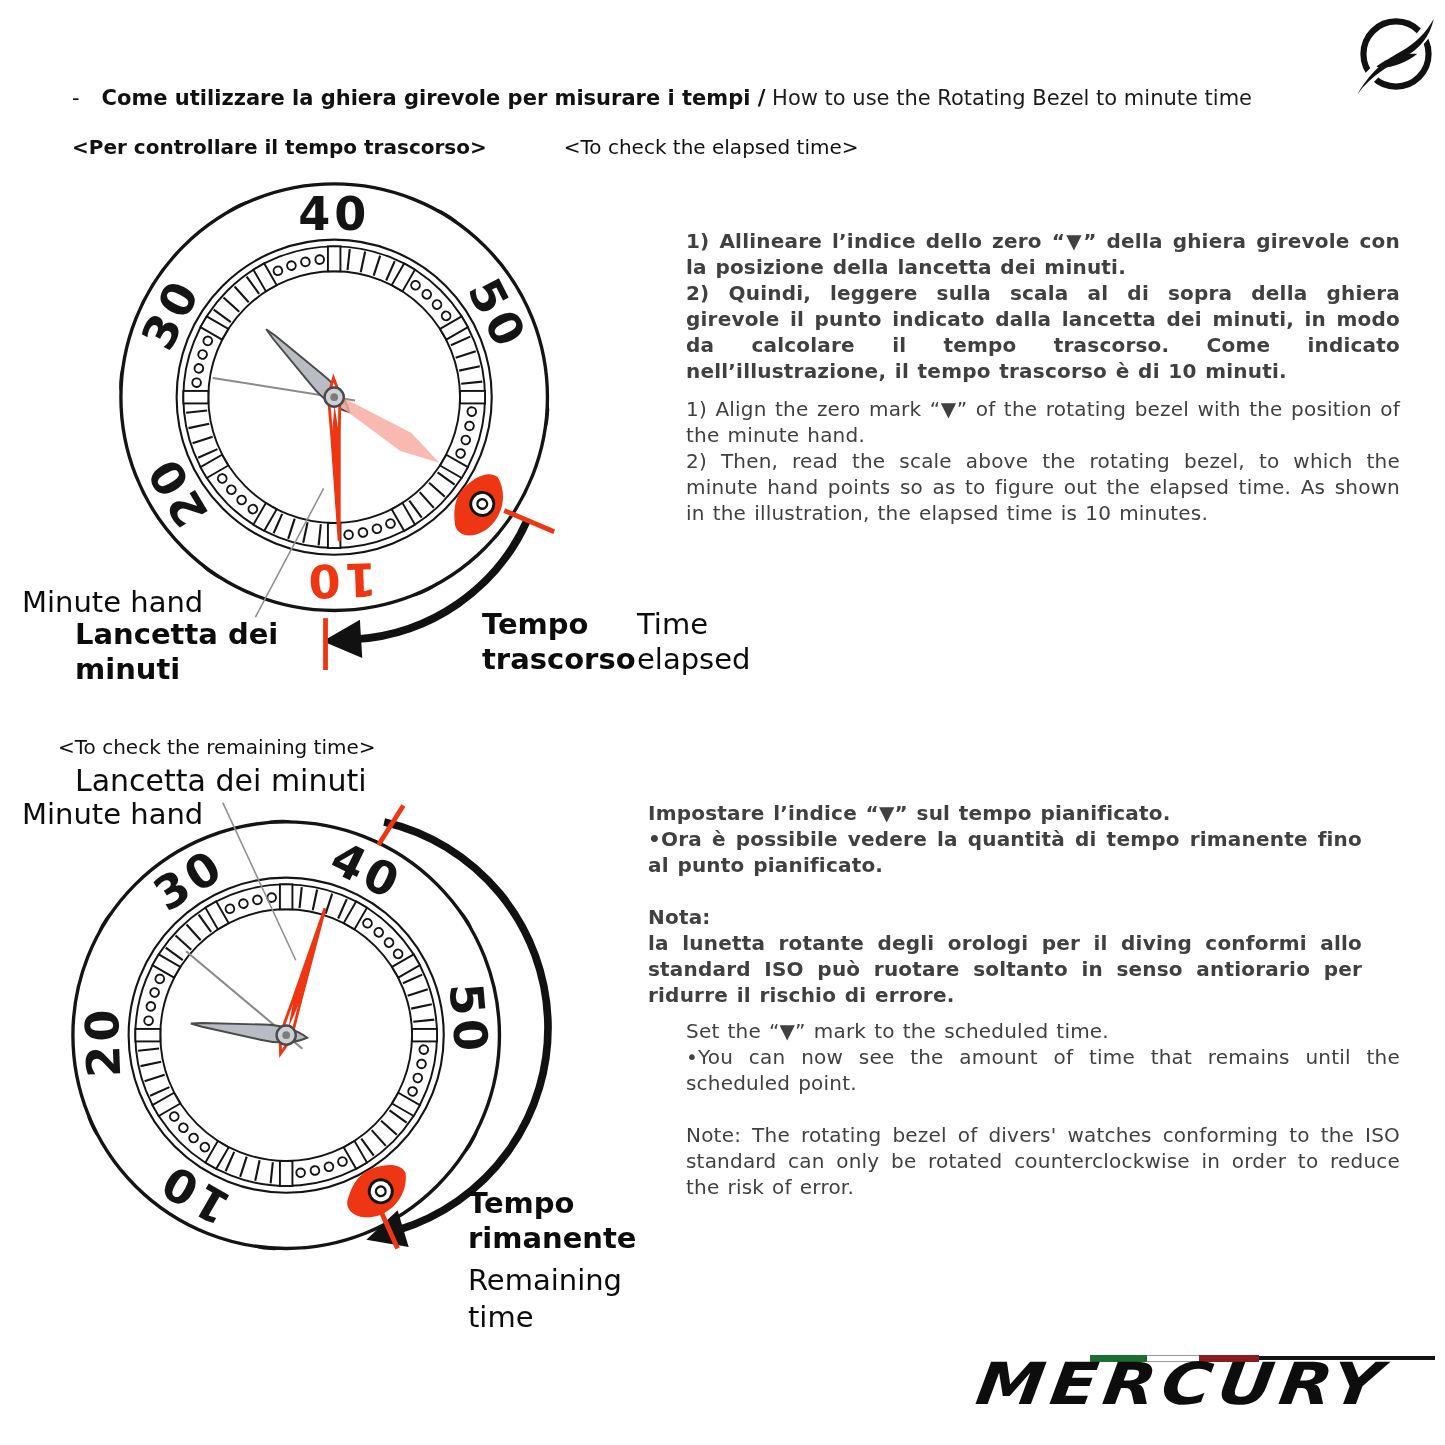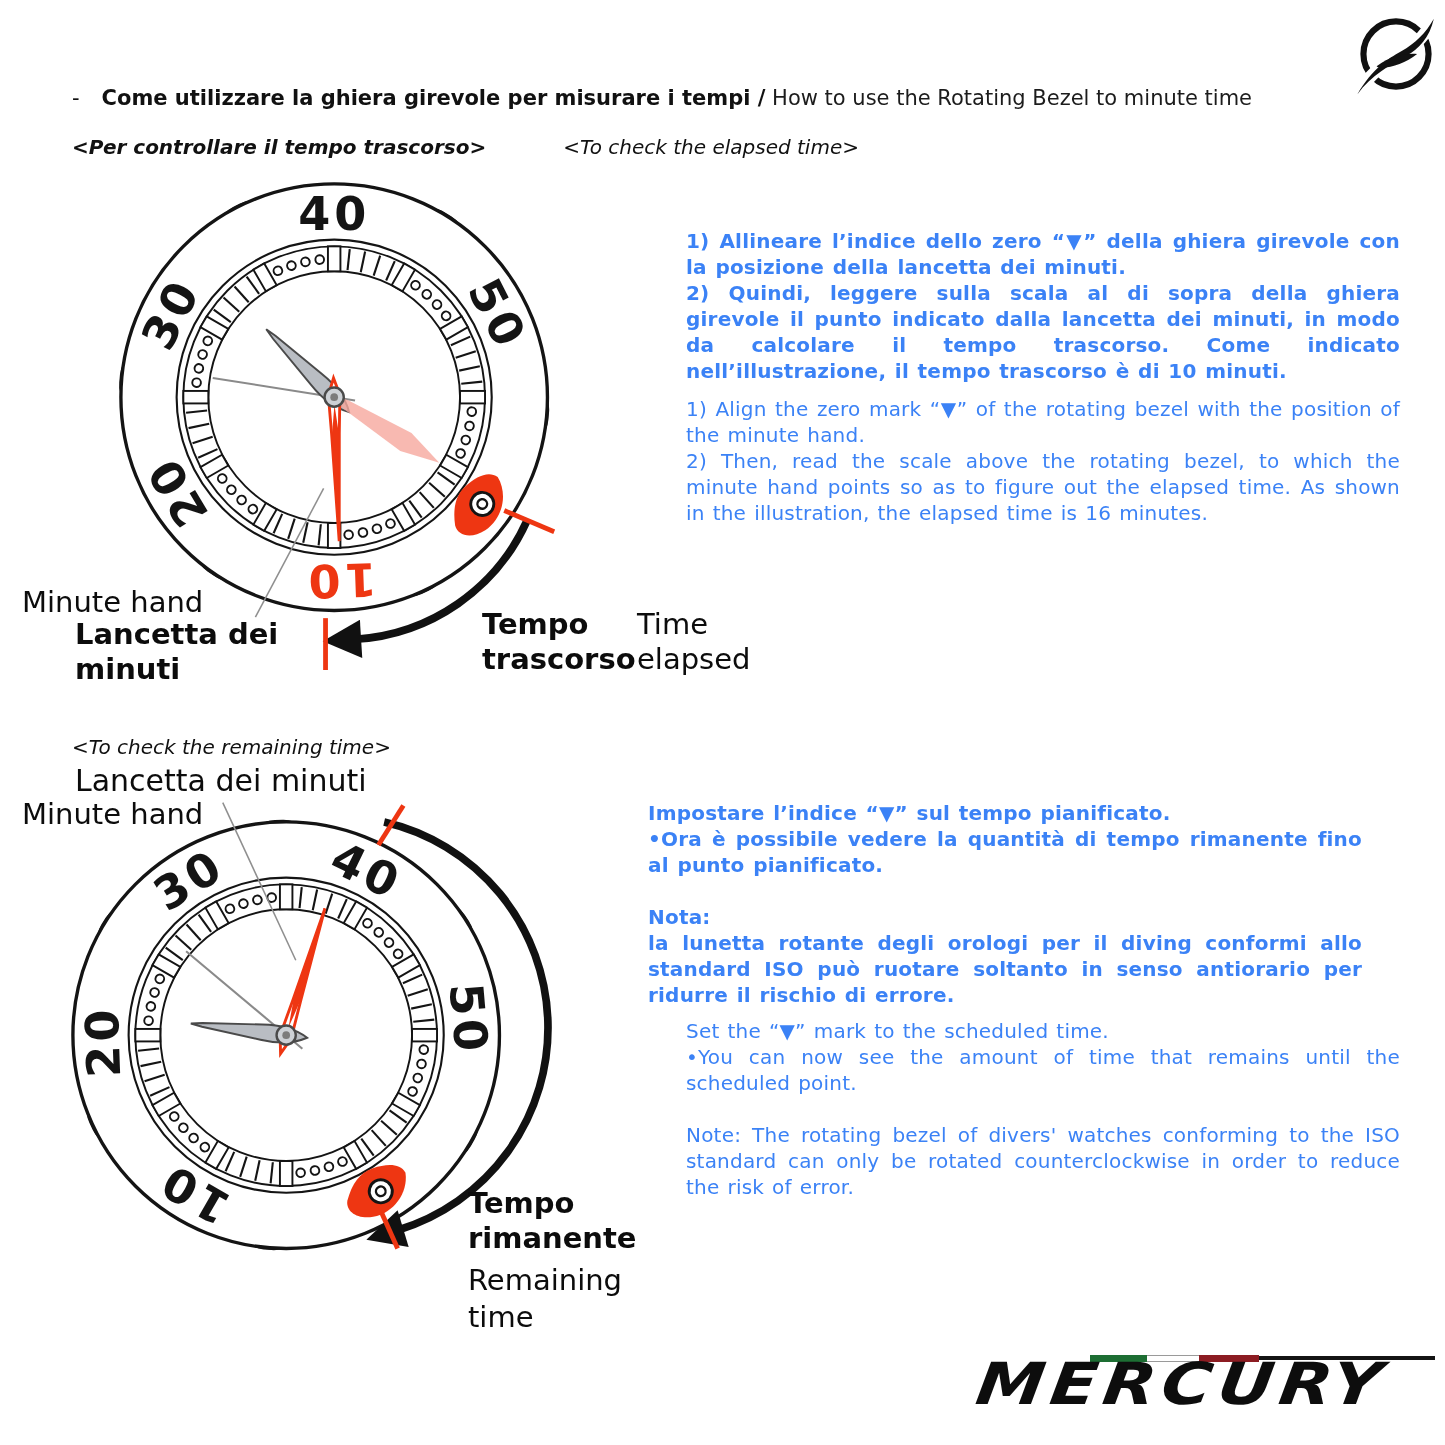"<Per controllare il tempo trascorso>" .sec-heading { font-style: italic -> none }
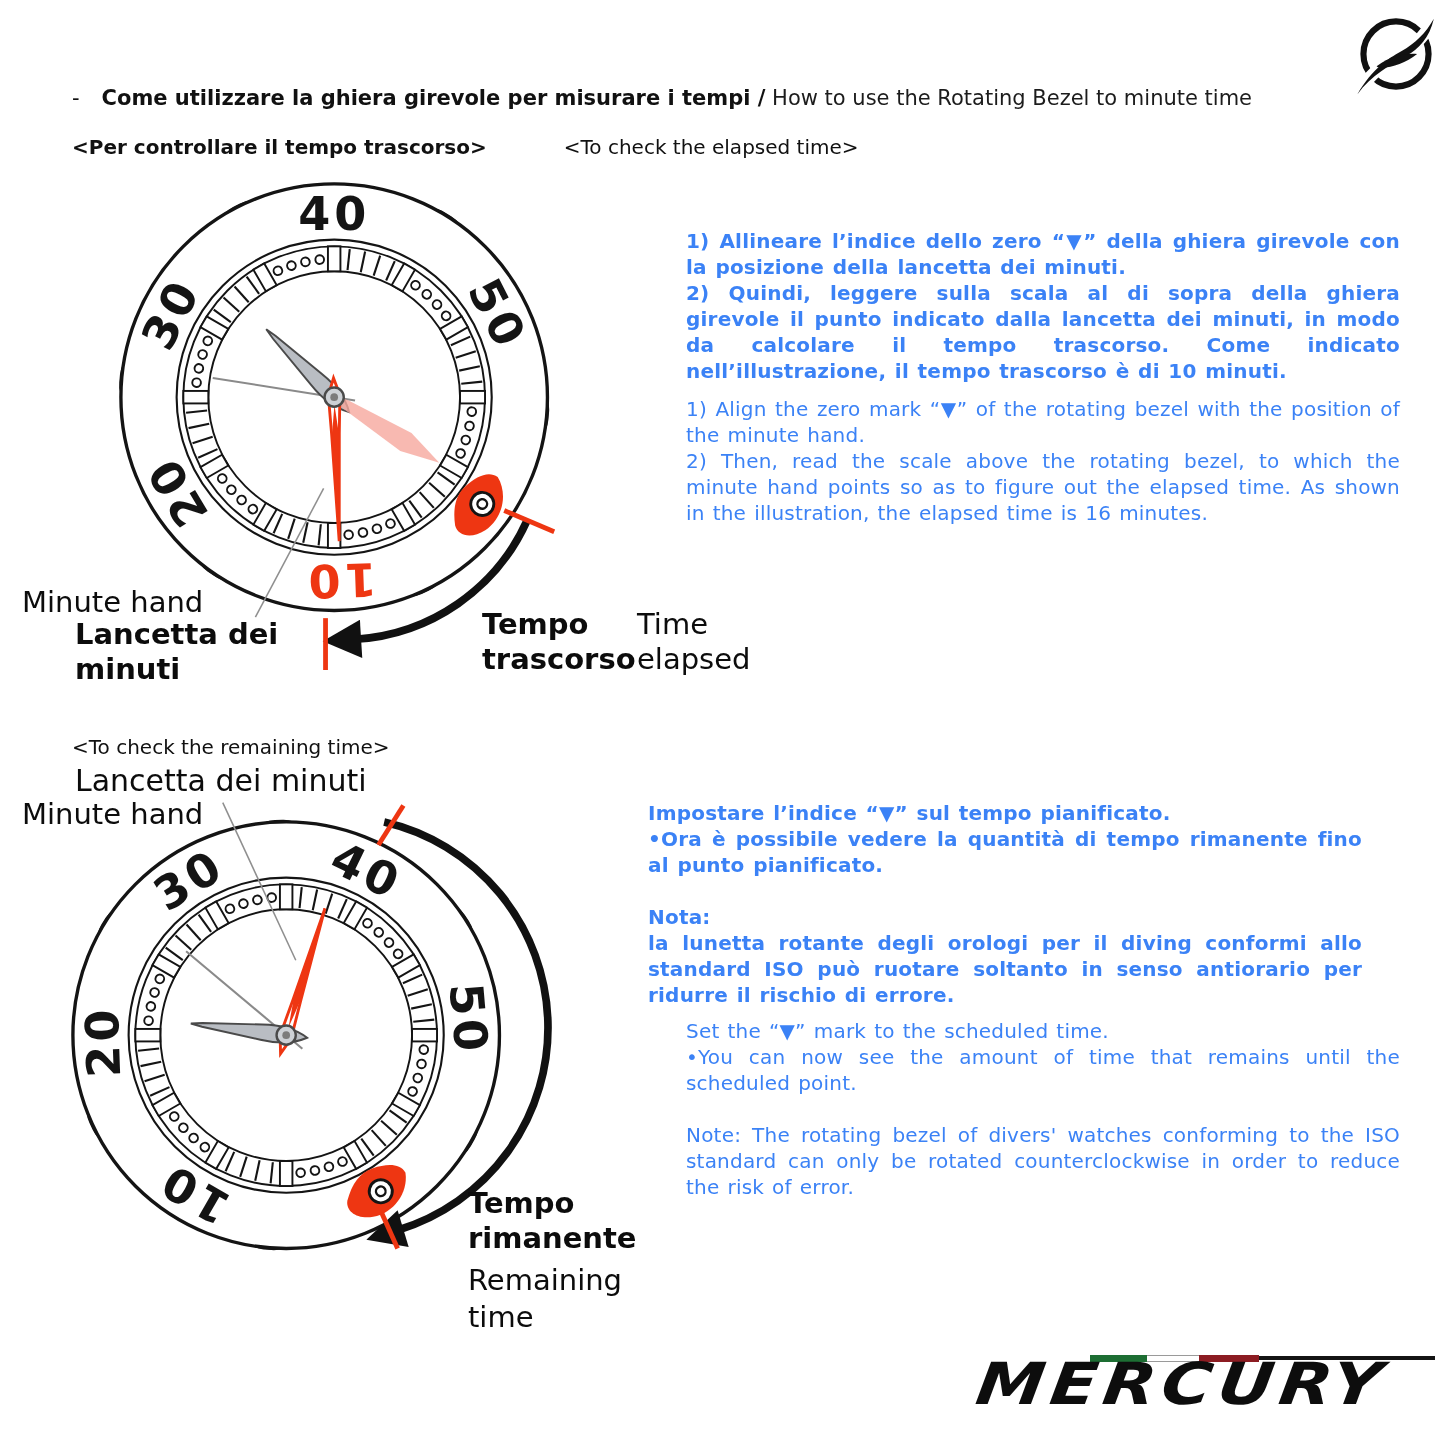"1) Allineare l’indice dello zero" .body-text { color: #3b82f6 -> #404040 }
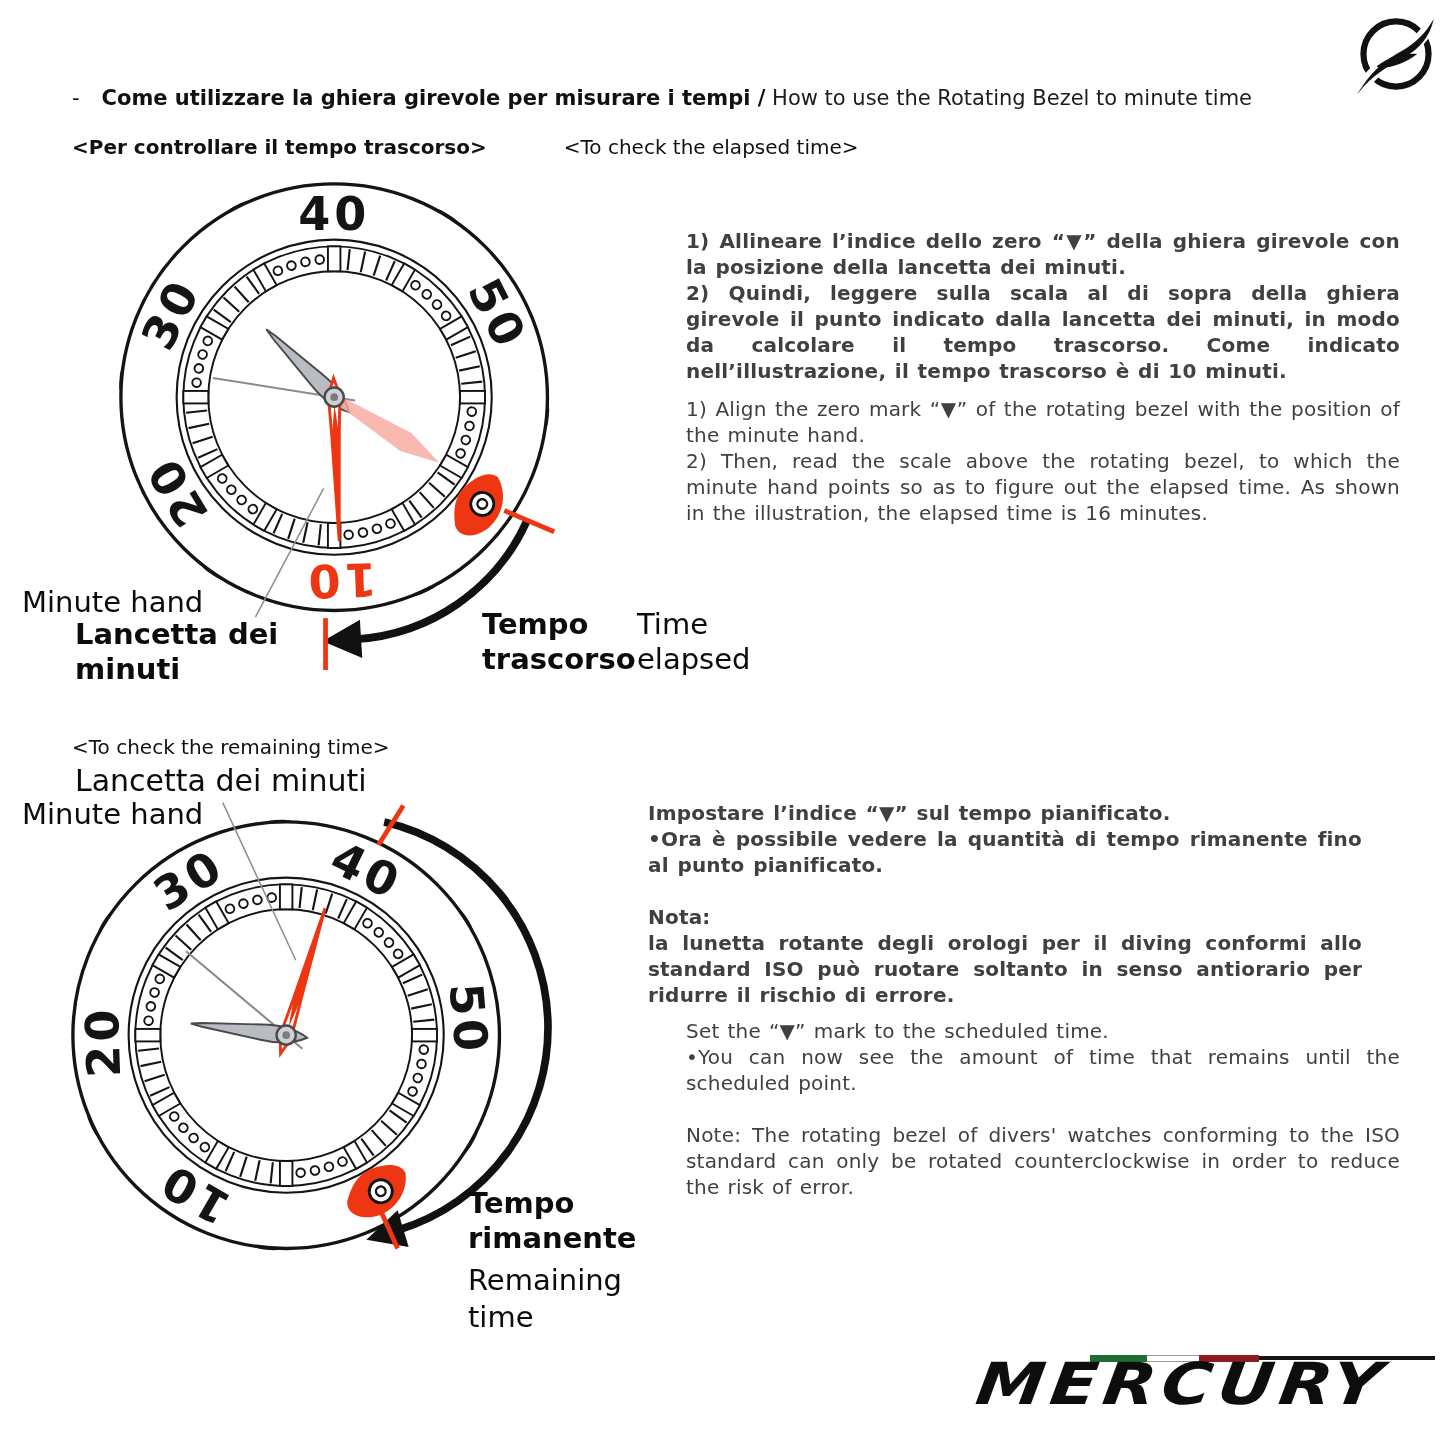"1) Align the zero mark" div.abs { text: 16 -> 10 }
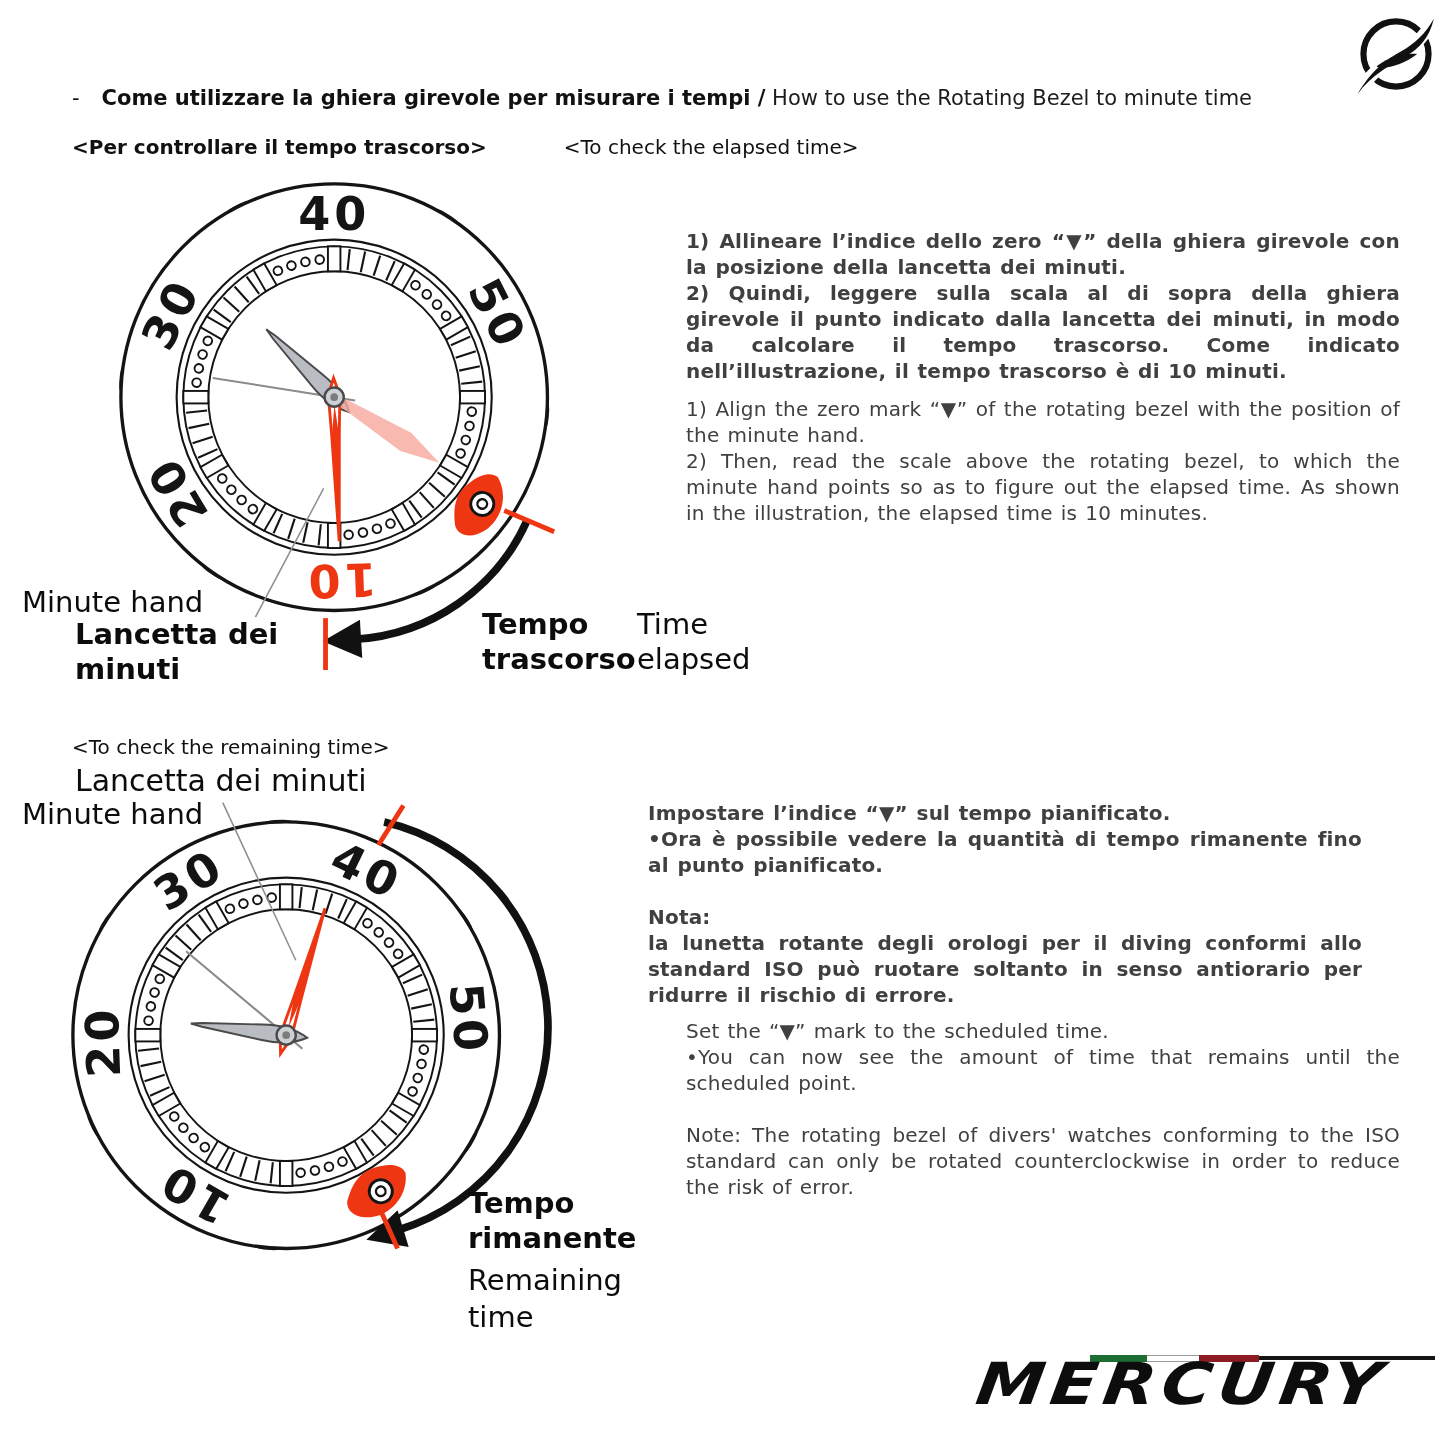"<To check the remaining time>" span.en { margin-left: 14px -> none }
